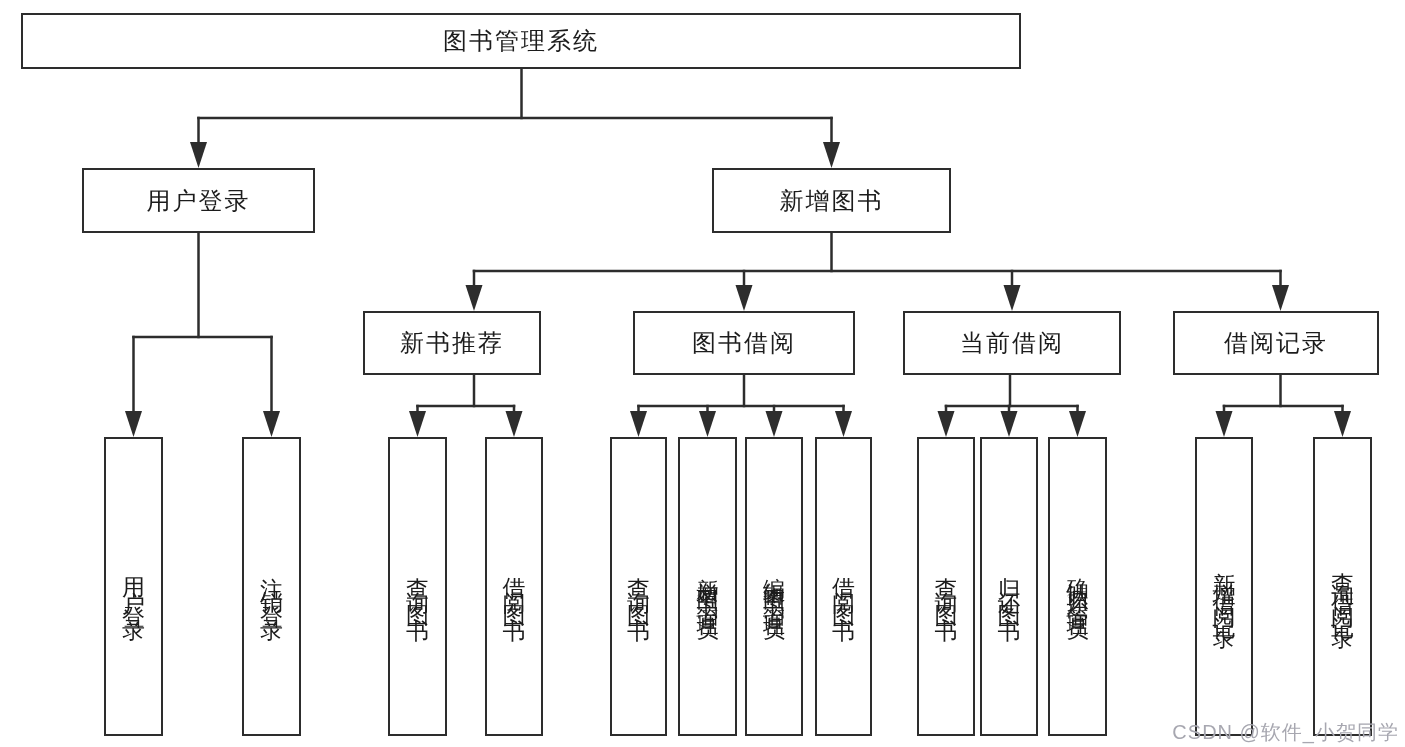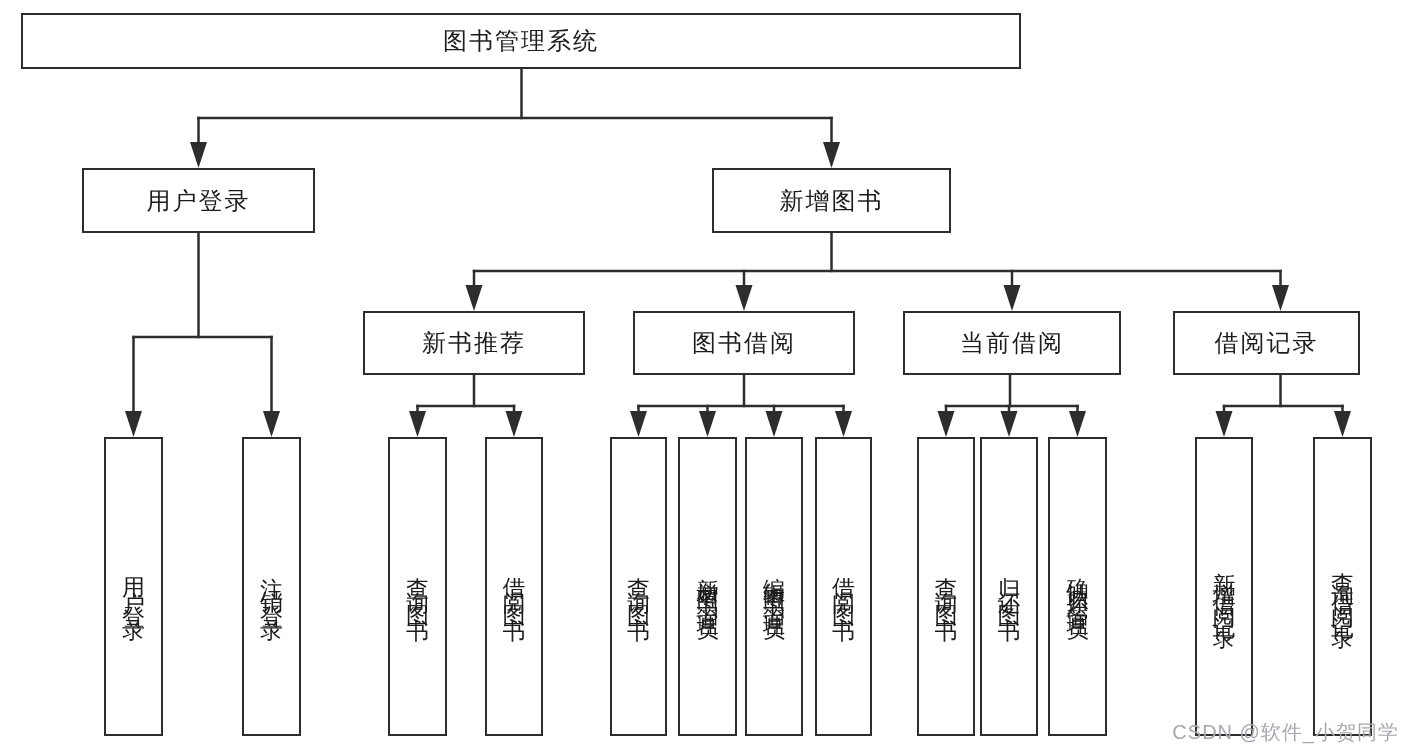"新书推荐" div.box { width: 222px -> 178px }
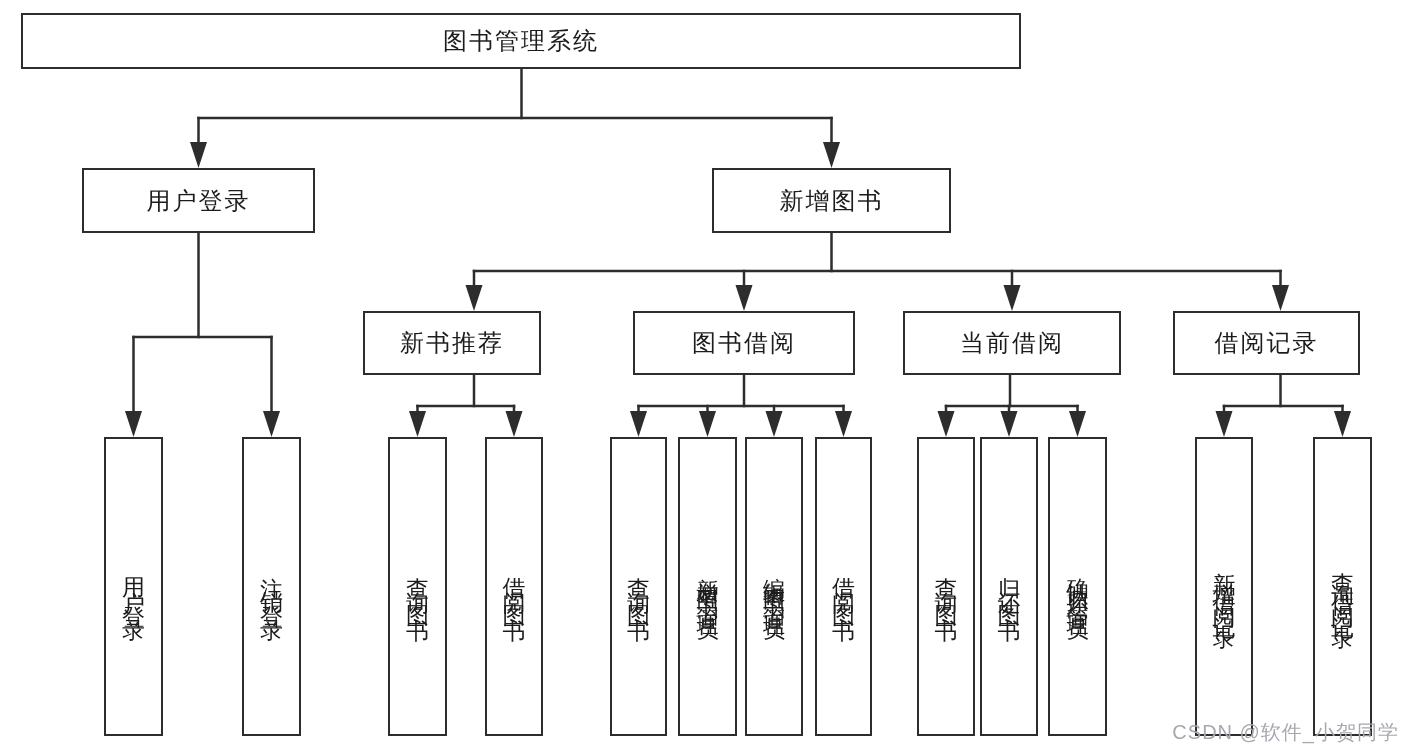"借阅记录" div.box { width: 187px -> 206px }
